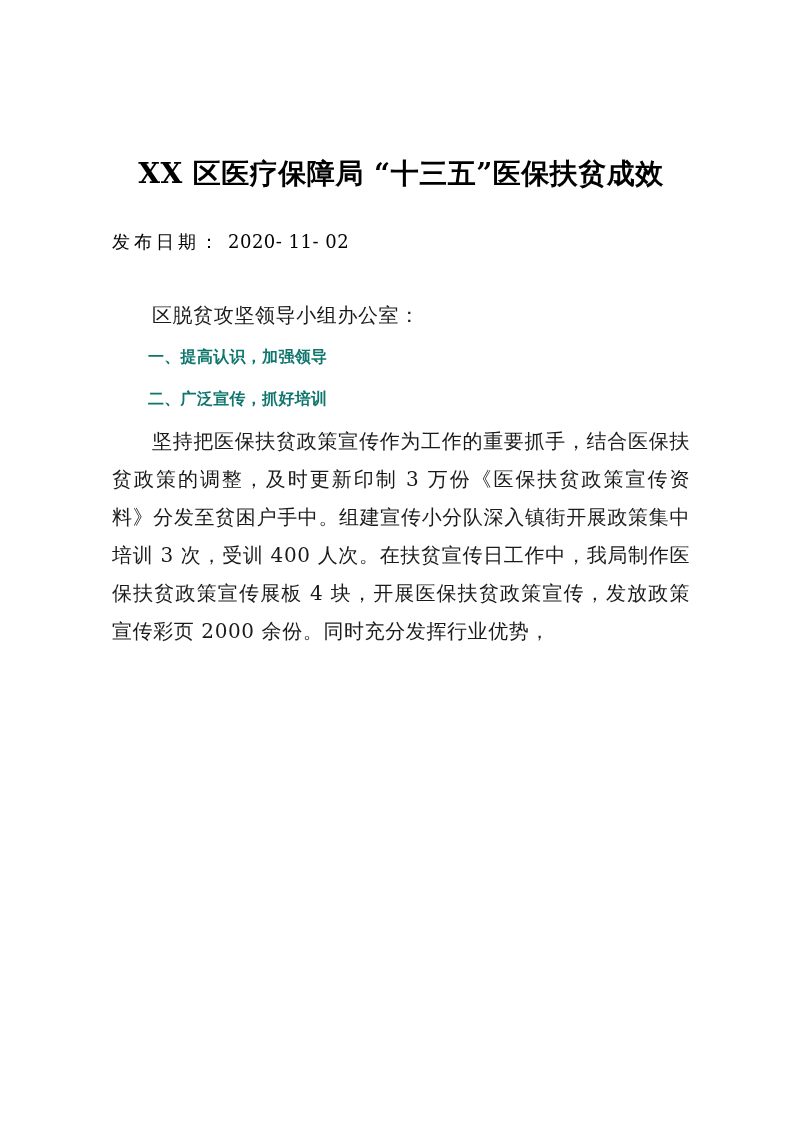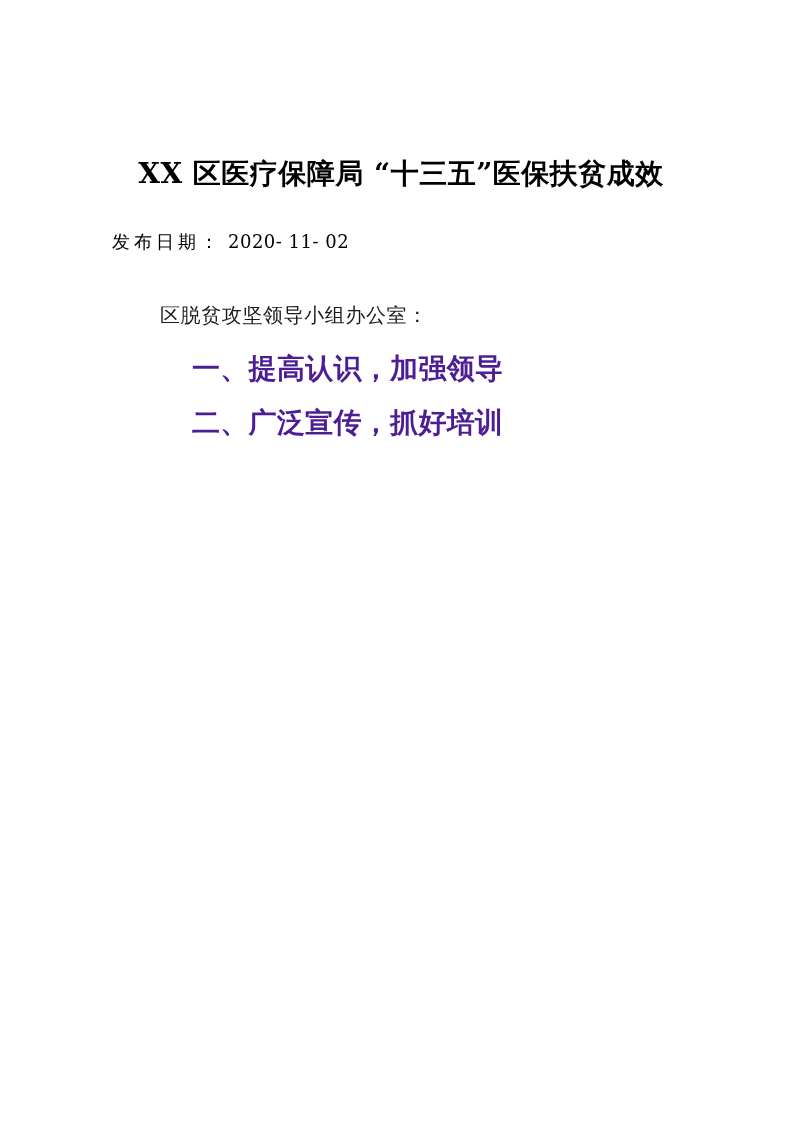"区脱贫攻坚领导小组办公室：" .doc-body { left: 120px -> 112px }
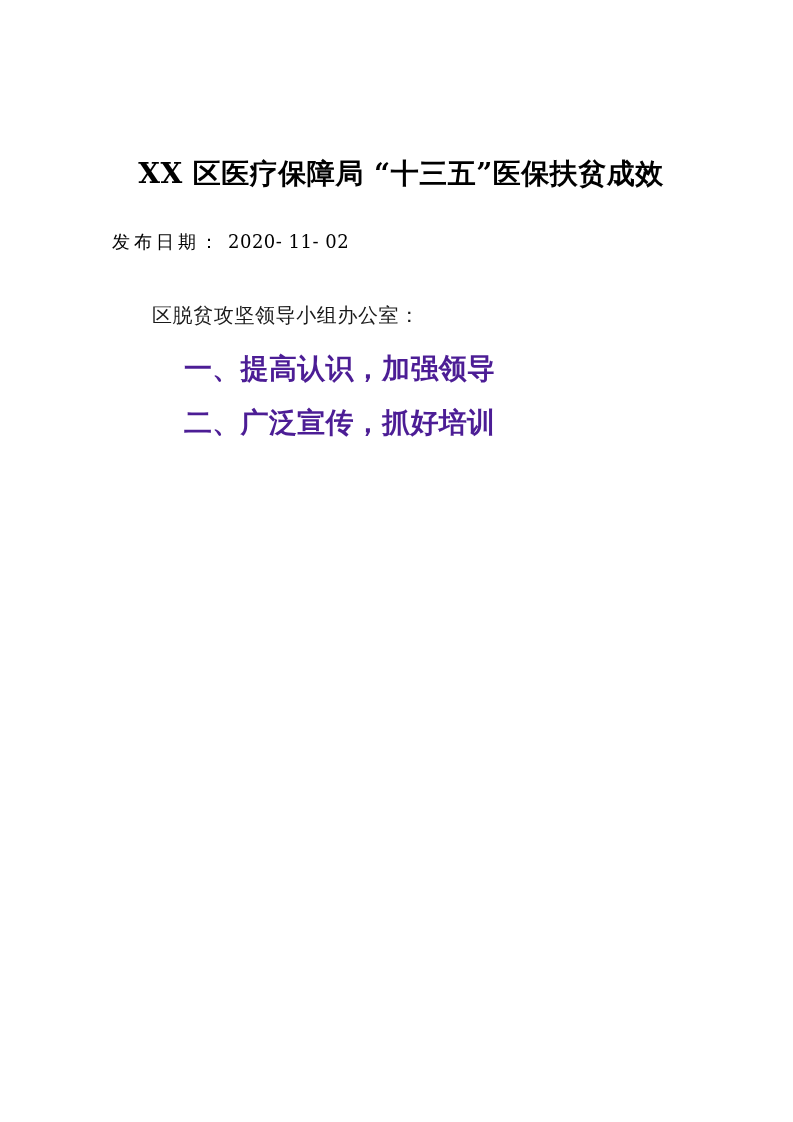"一、提高认识，加强领导" .section-heading { color: #4c1d95 -> #0f766e; font-size: 28px -> 16px; margin: 16px -> 4px }
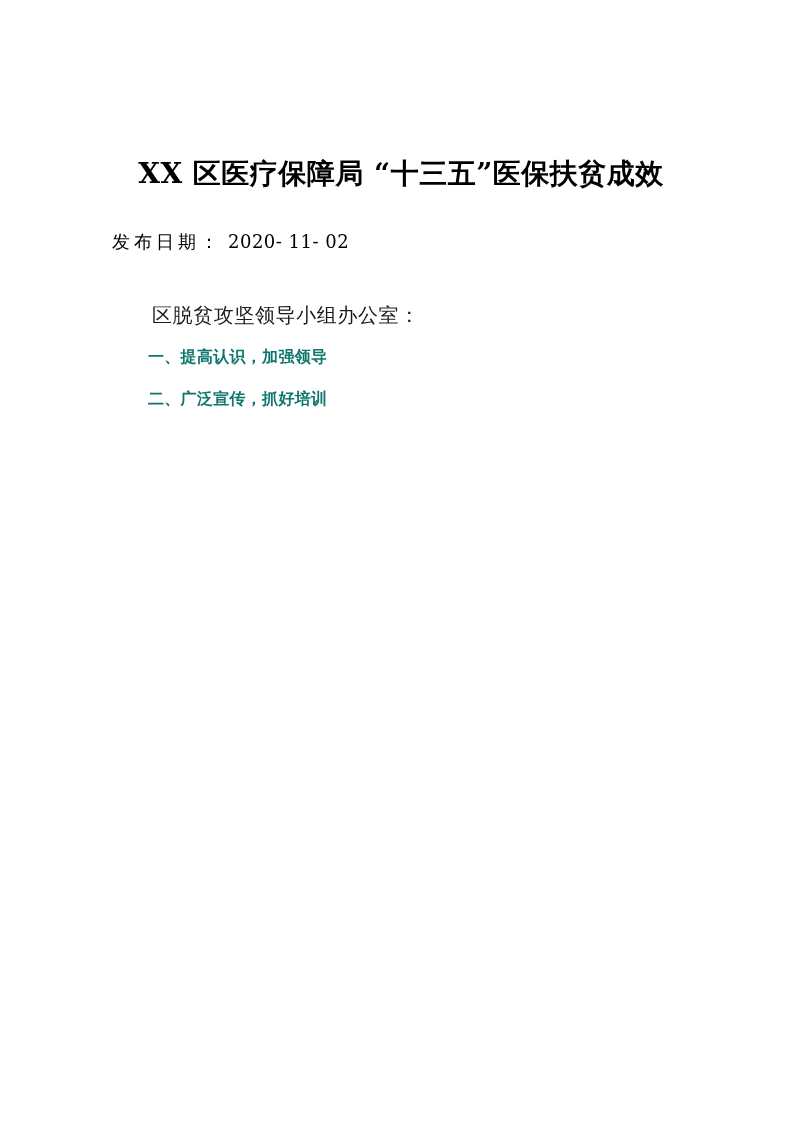"坚持把医保扶贫政策宣传作为工作的重要抓手，结合医保扶贫政策的调整，及时更新印制" p.para { html: none -> <p>坚持把医保扶贫政策宣传作为工作的重要抓手，结合医保扶贫政策的调整，及时更新印制 3 万份《医保扶贫政策宣传资料》分发至贫困户手中。组建宣传小分队深入镇街开展政策集中培训 3 次，受训 400 人次。在扶贫宣传日工作中，我局制作医保扶贫政策宣传展板 4 块，开展医保扶贫政策宣传，发放政策宣传彩页 2000 余份。同时充分发挥行业优势，</p> }
